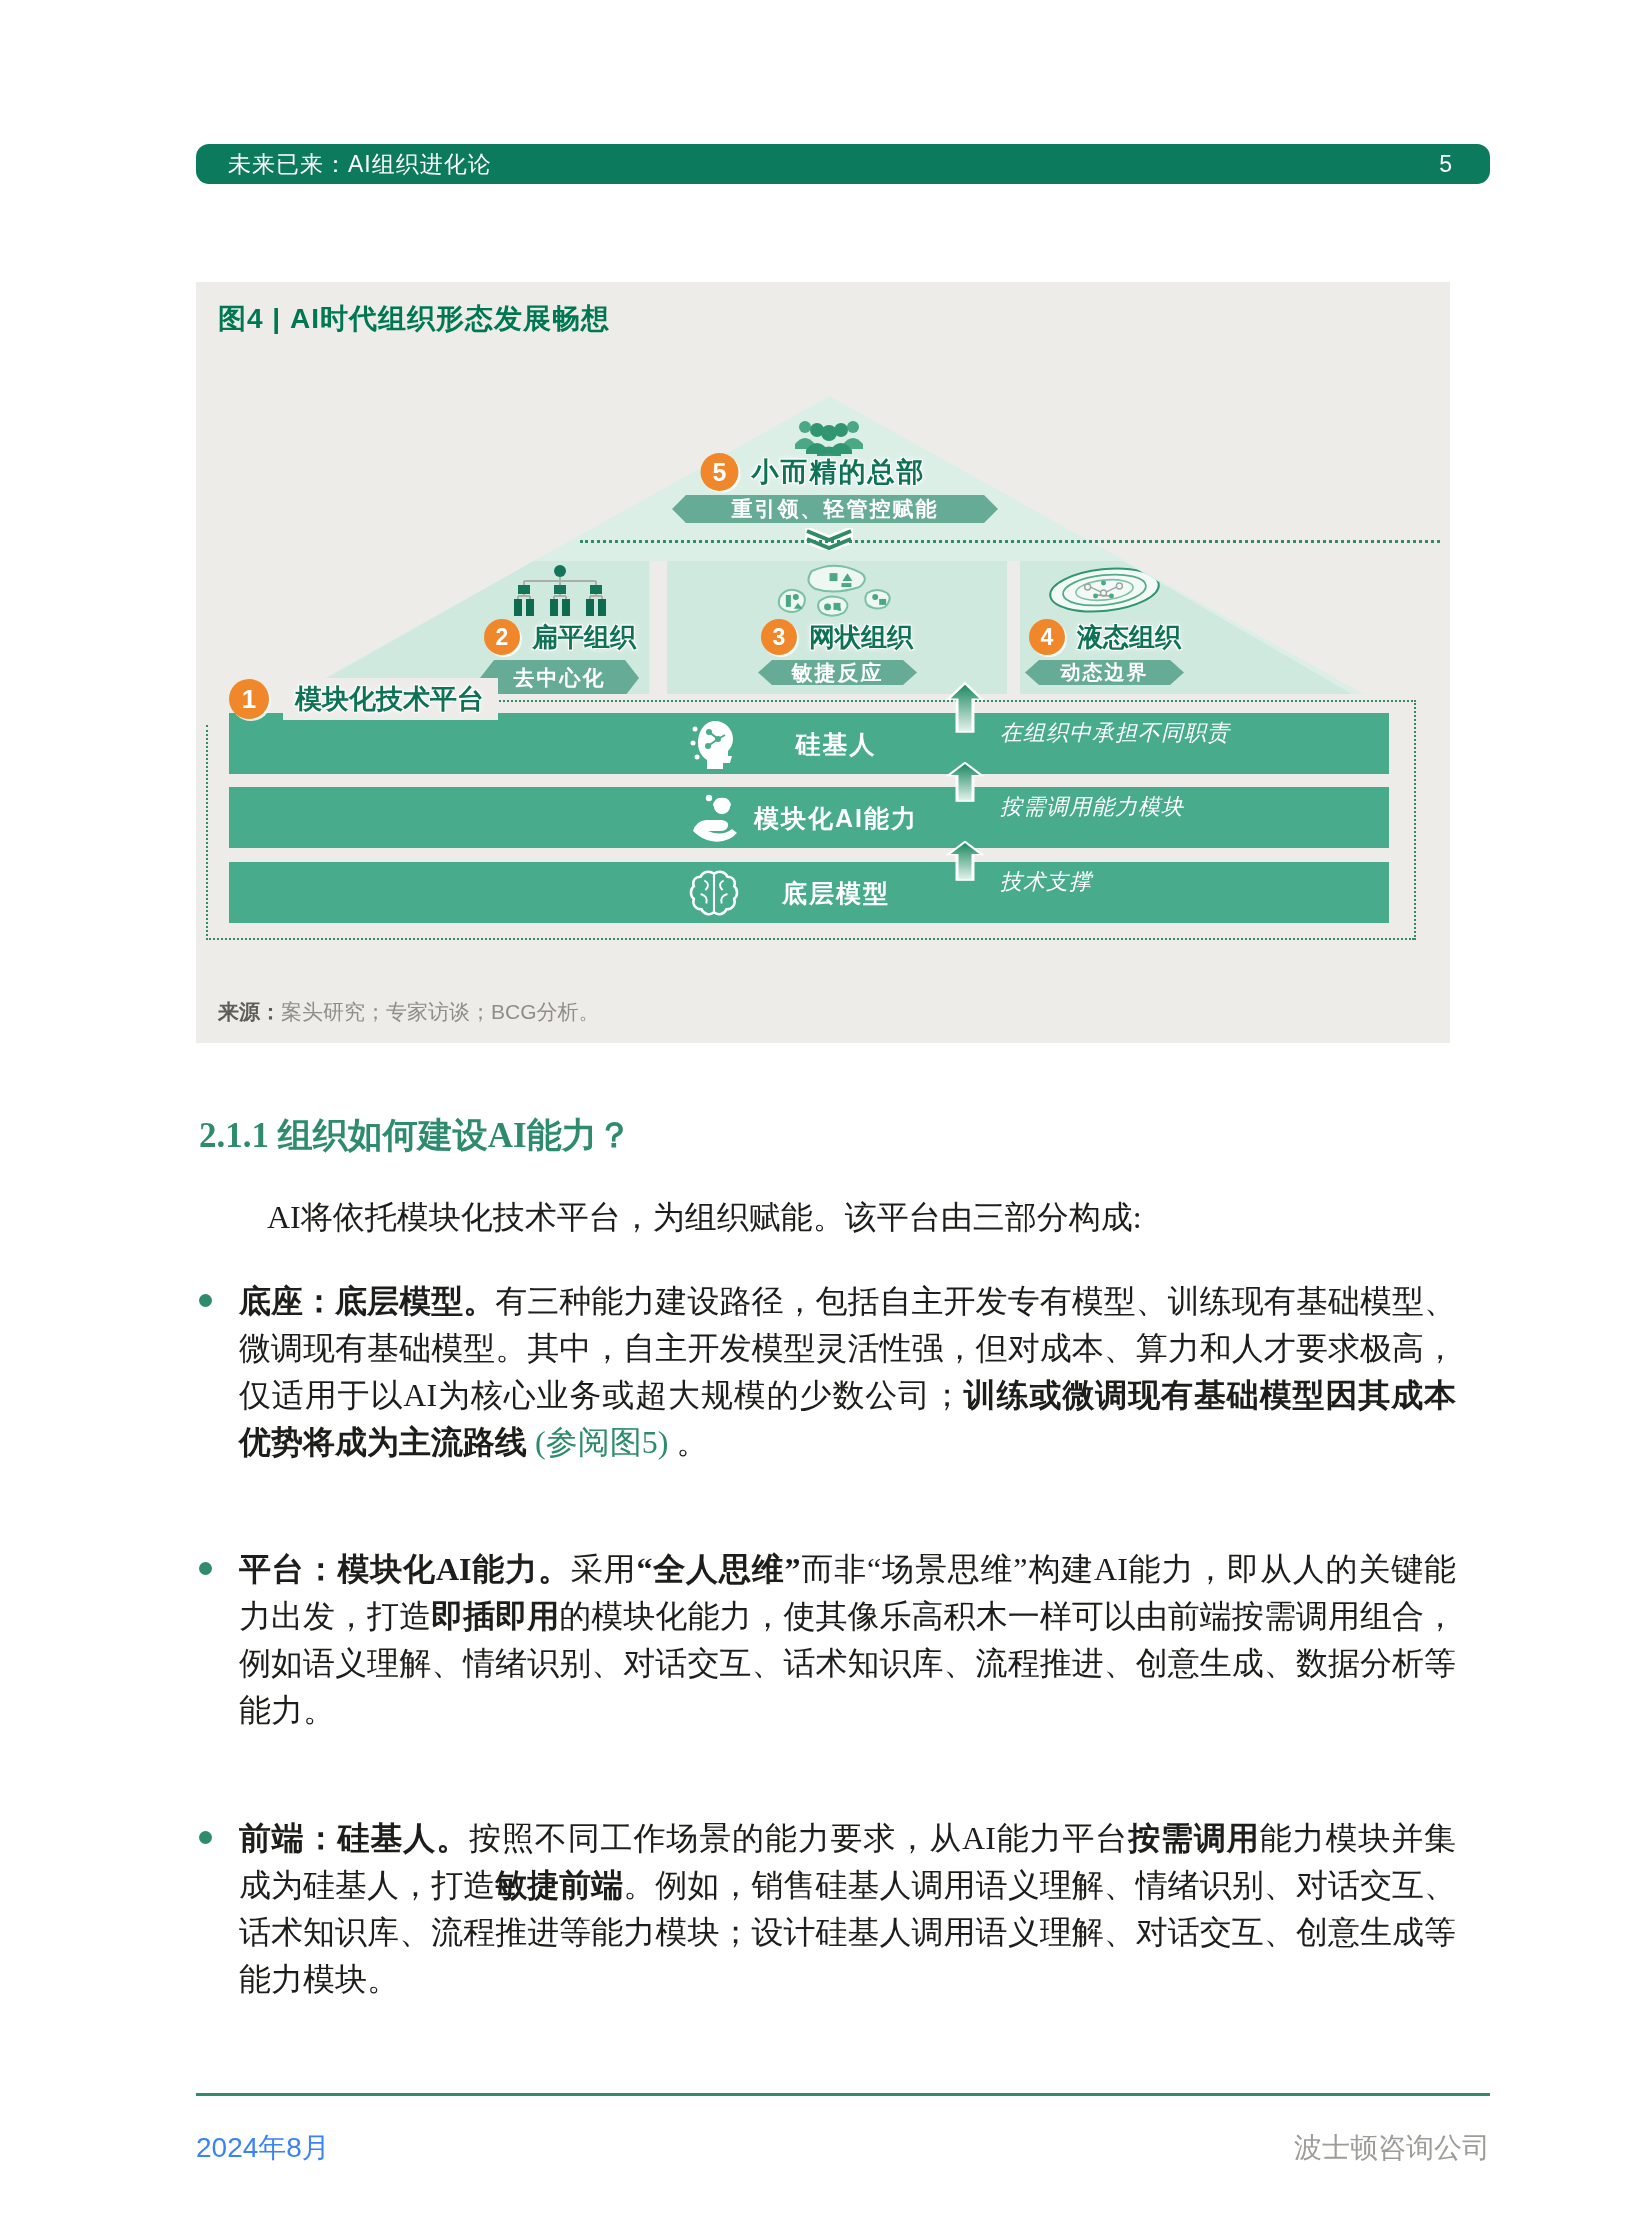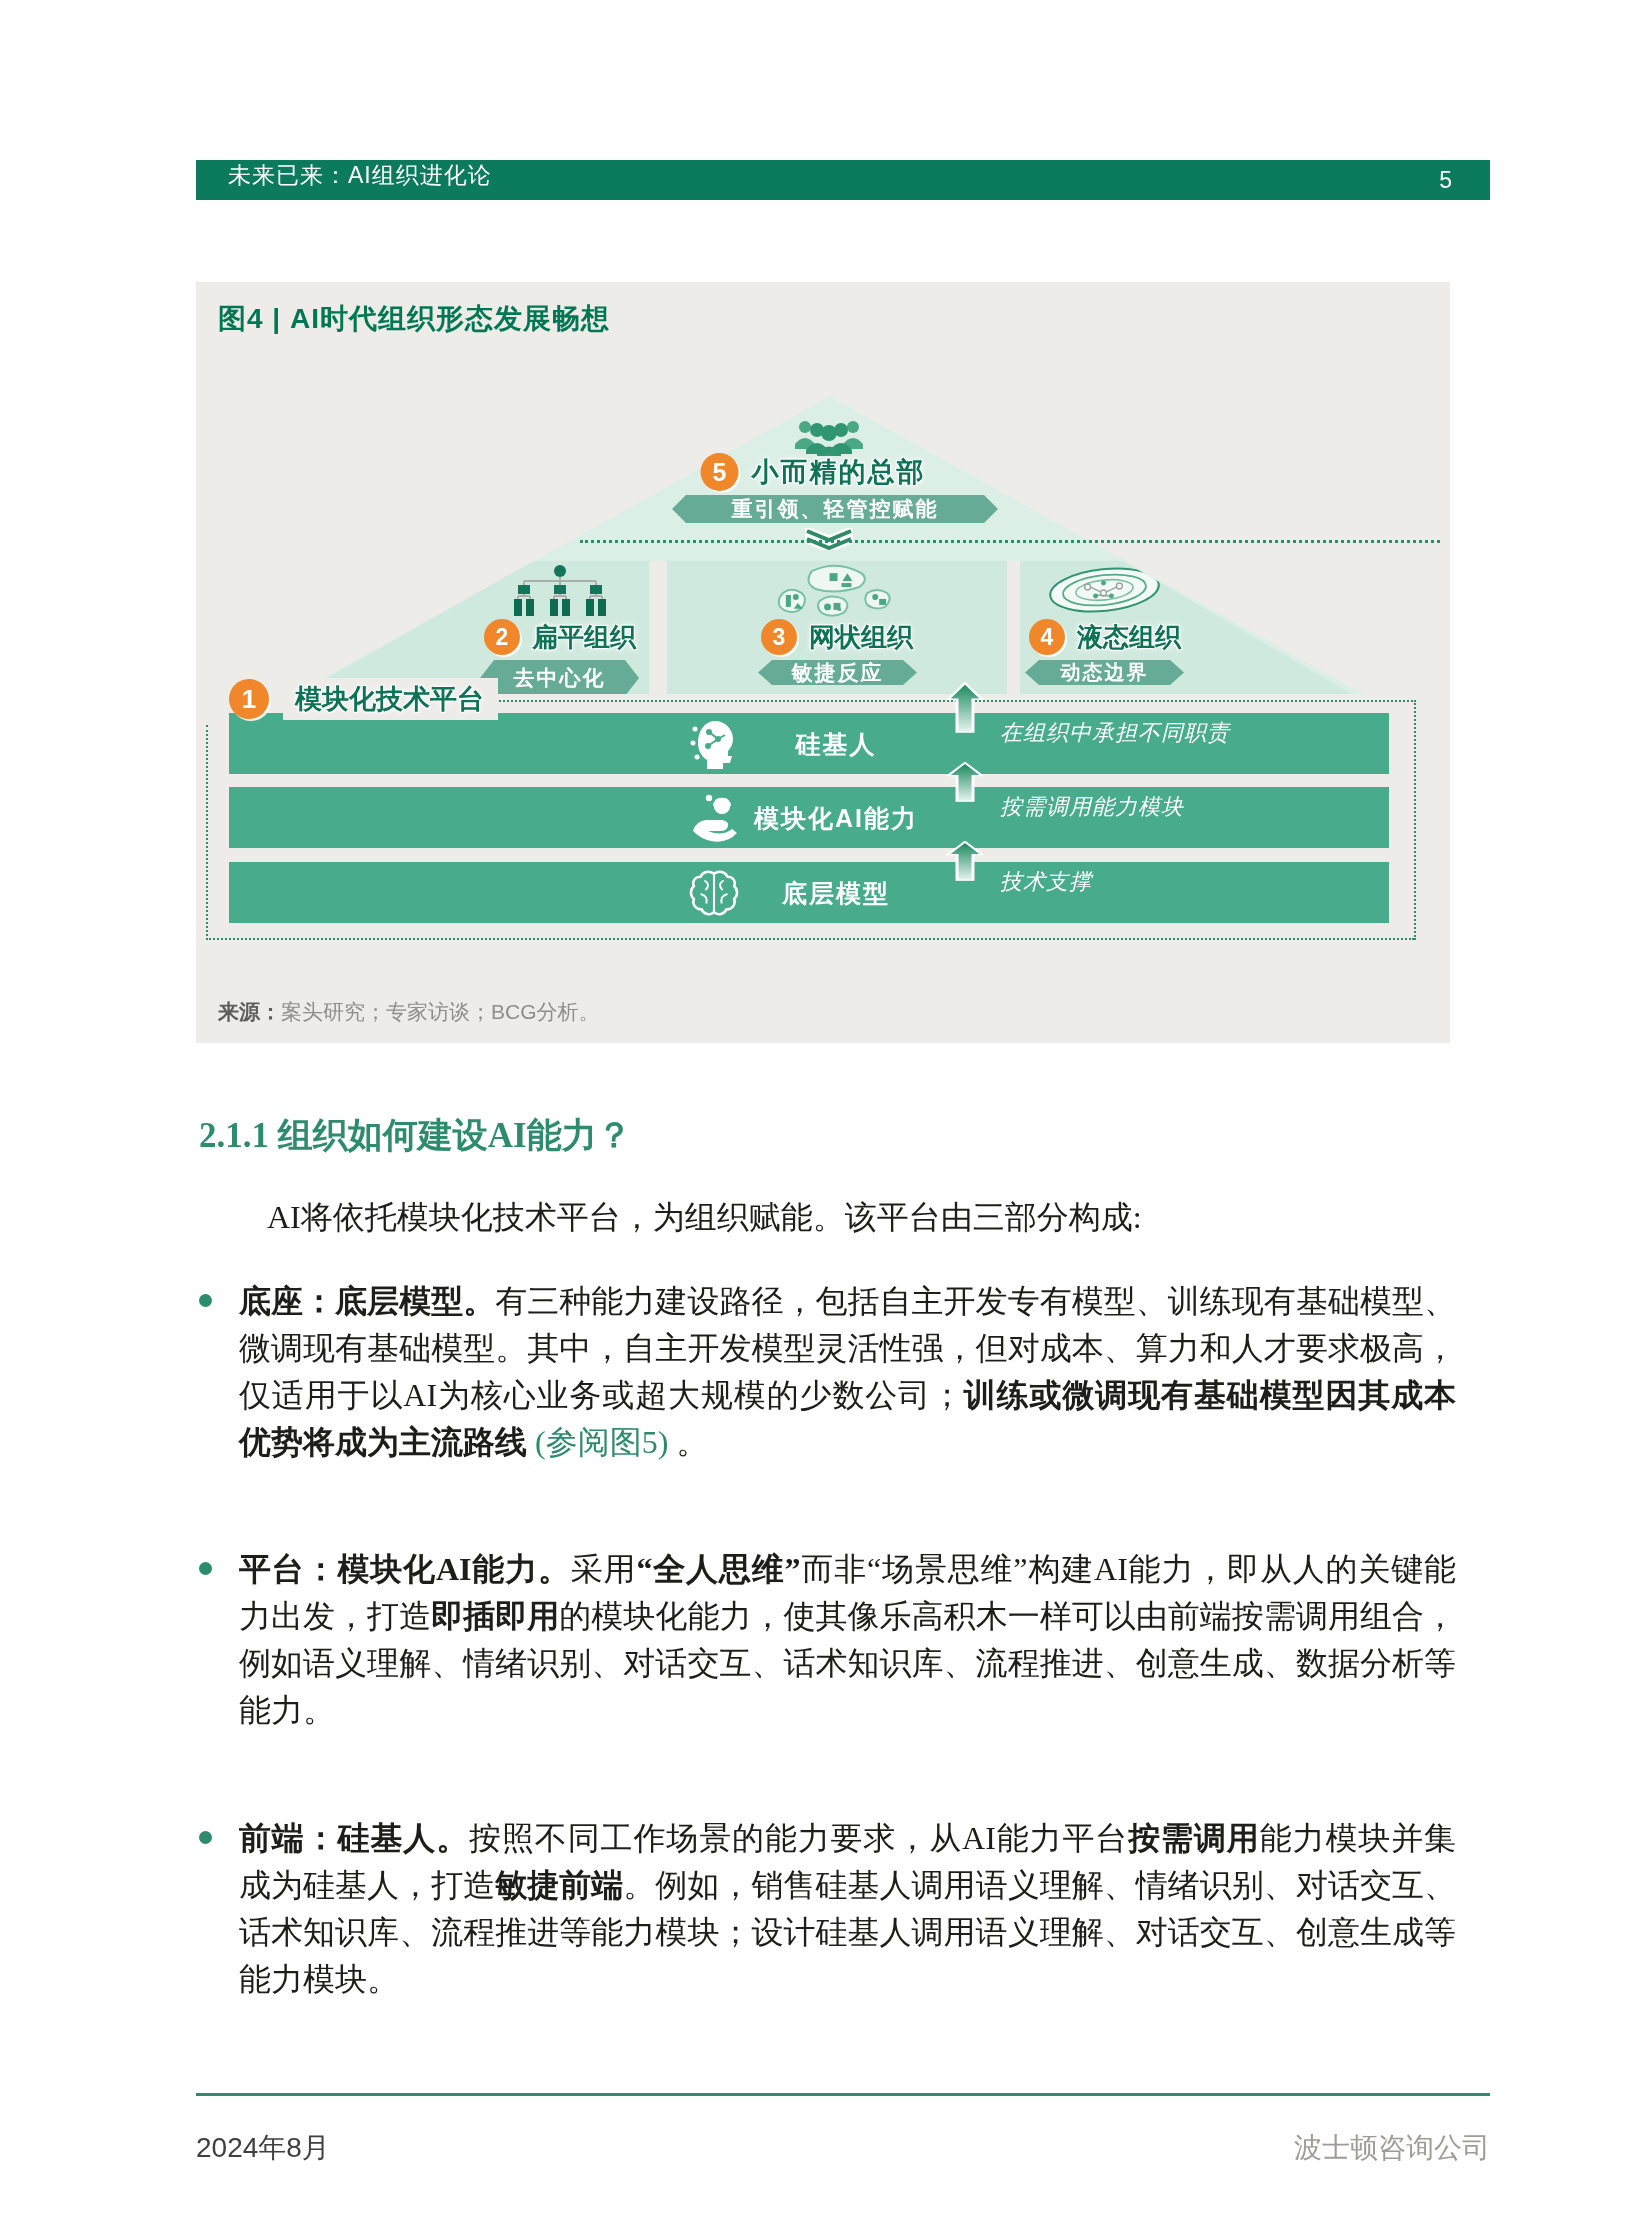"未来已来：AI组织进化论" .topbar { align-items: flex-start -> center; border-radius: none -> 13px; top: 160px -> 144px }
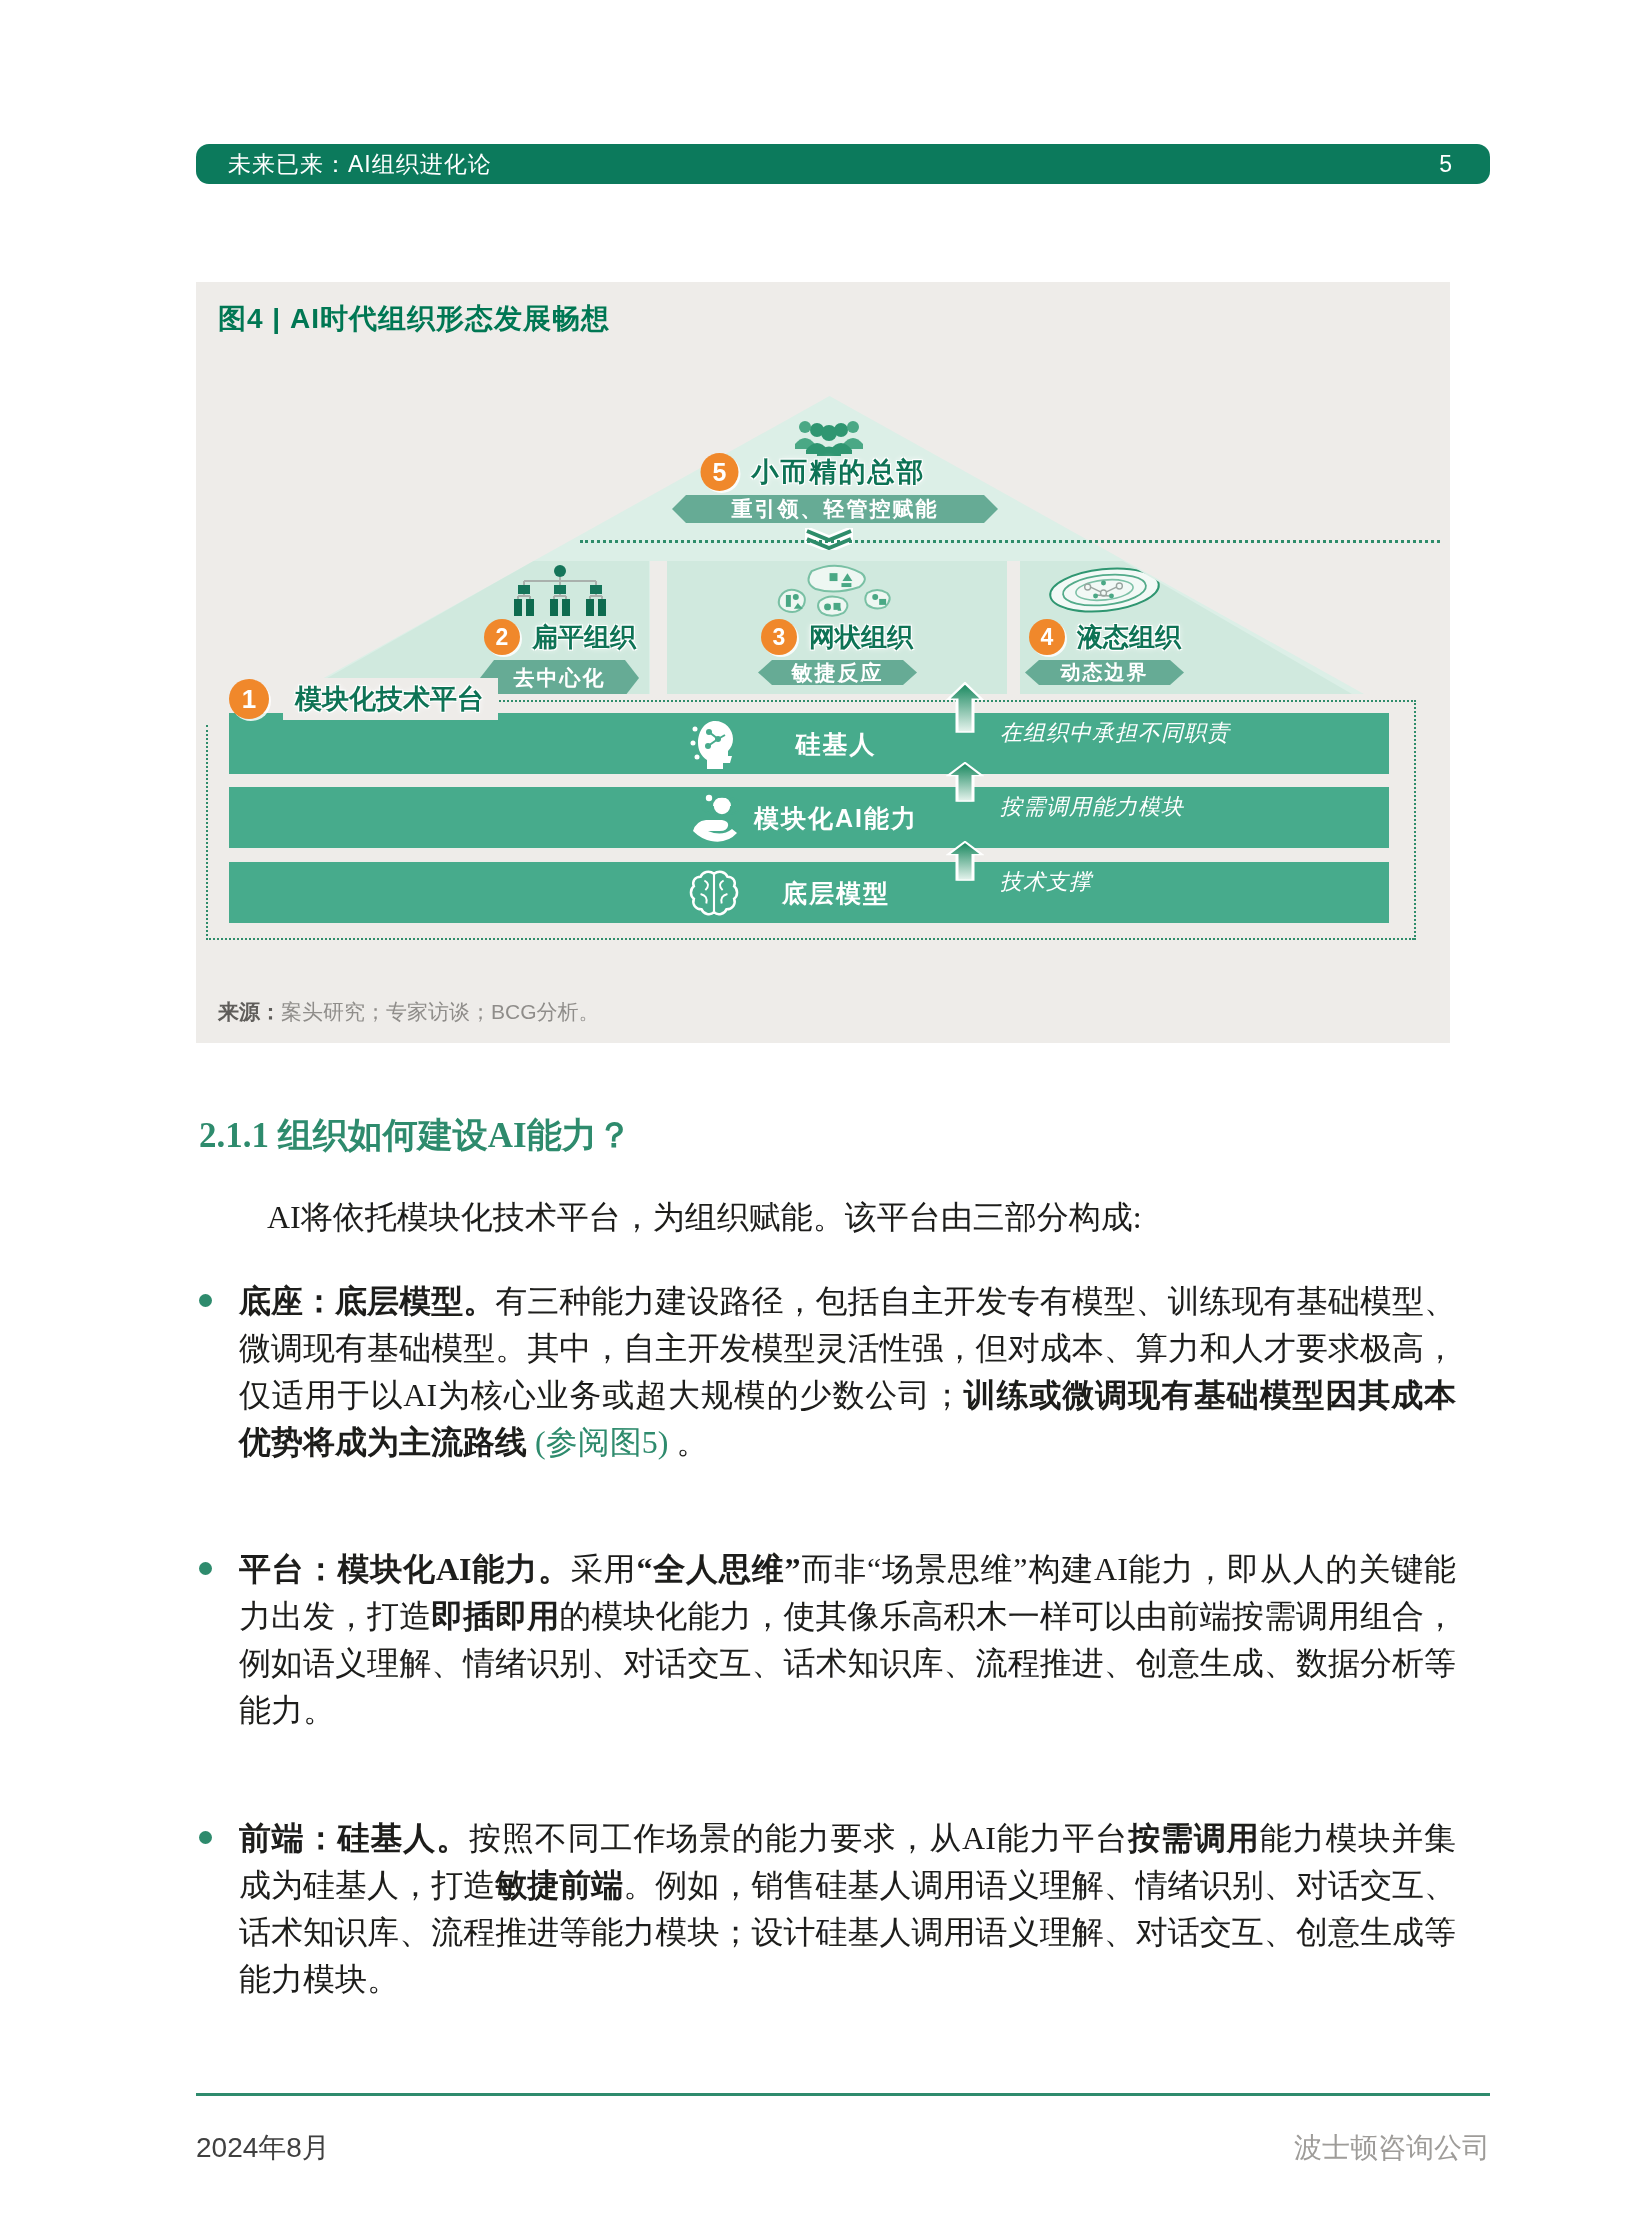"2024年8月" .footl { color: #404040 -> #3b82f6 }
